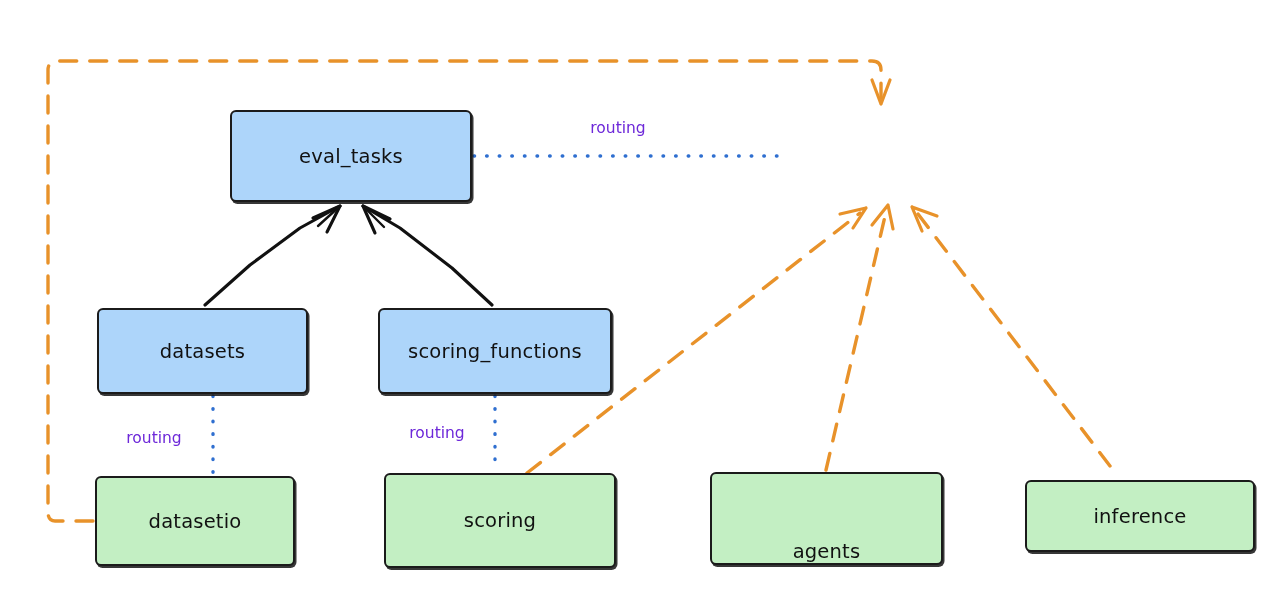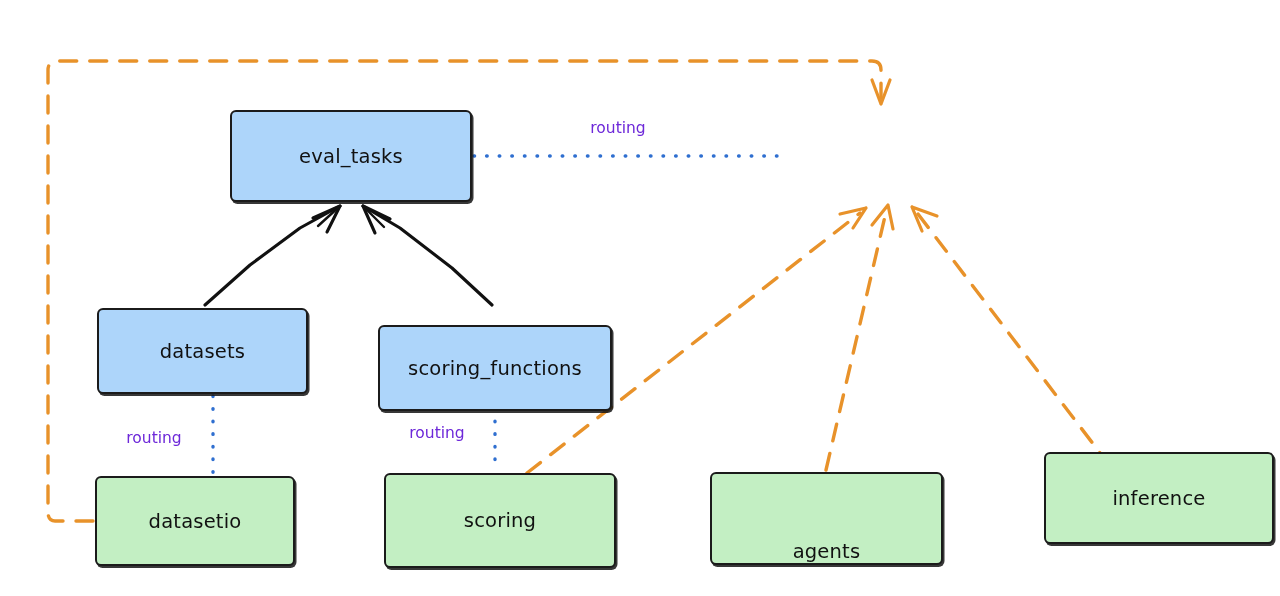"scoring_functions" div.node { top: 325px -> 308px }
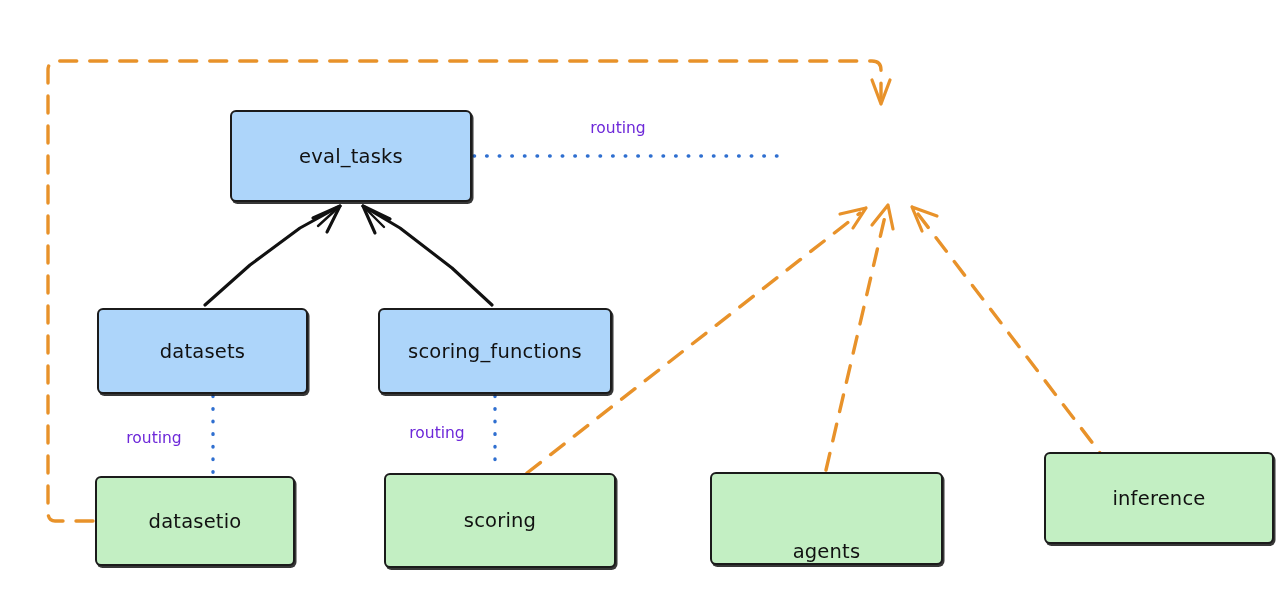"inference" div.node { height: 92px -> 72px; margin-left: 19px -> none; top: 452px -> 480px }
